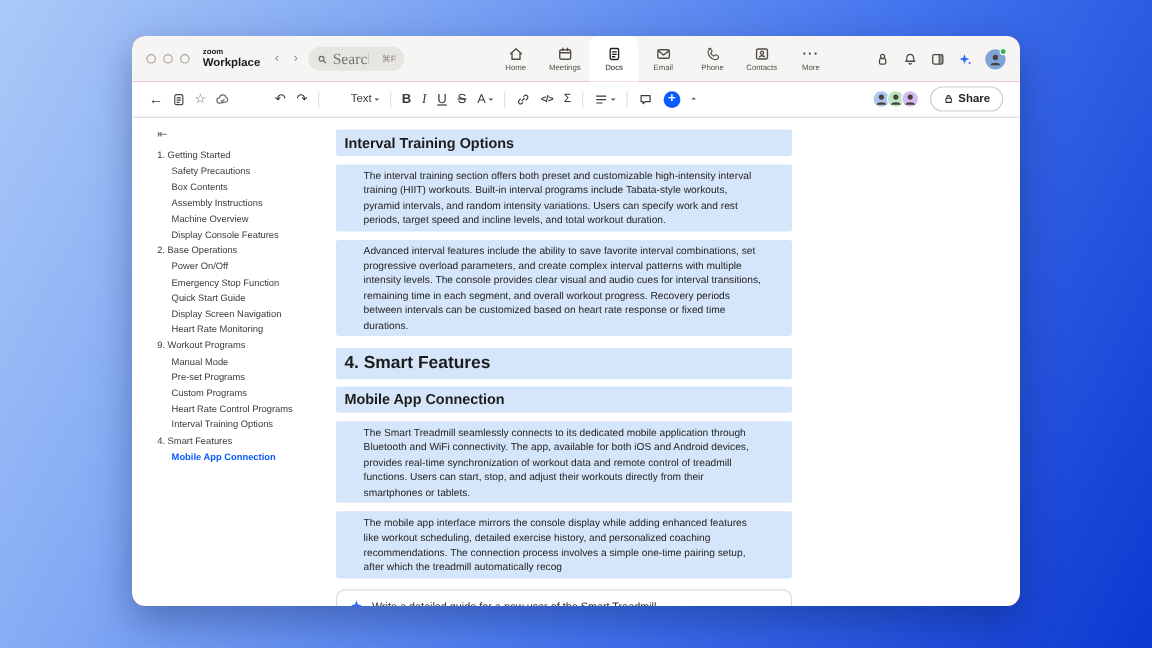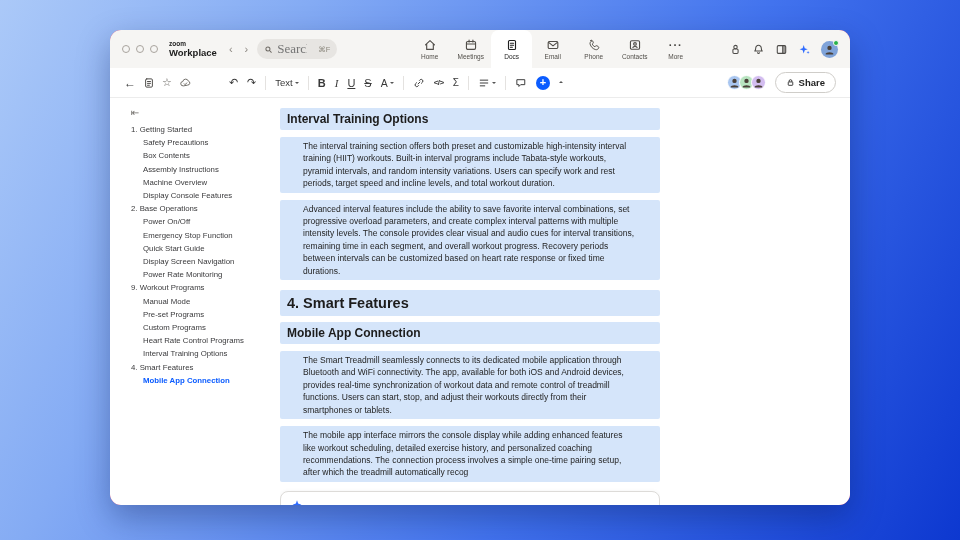"Text" .tool .lbl { margin-left: none -> 17px }
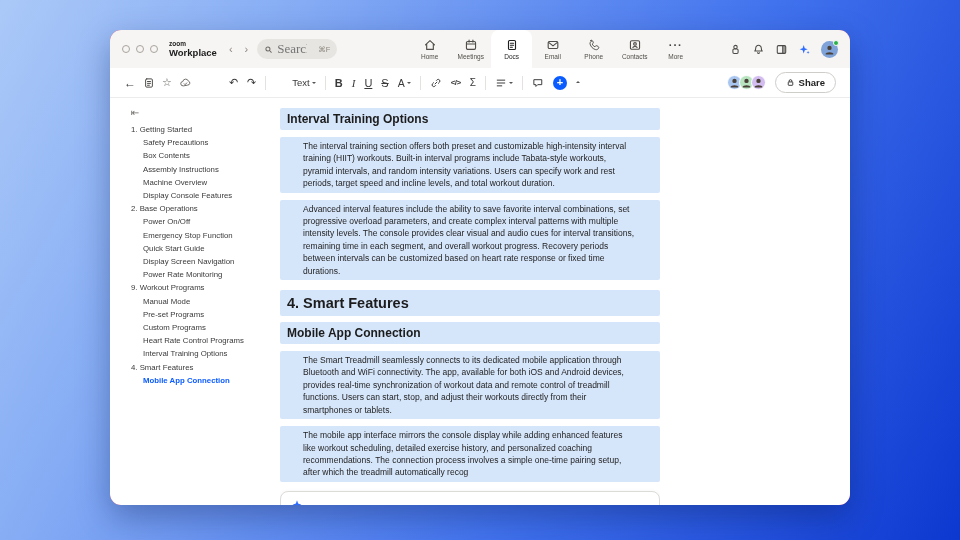"Power Rate Monitoring" div.s-item { text: Power -> Heart }
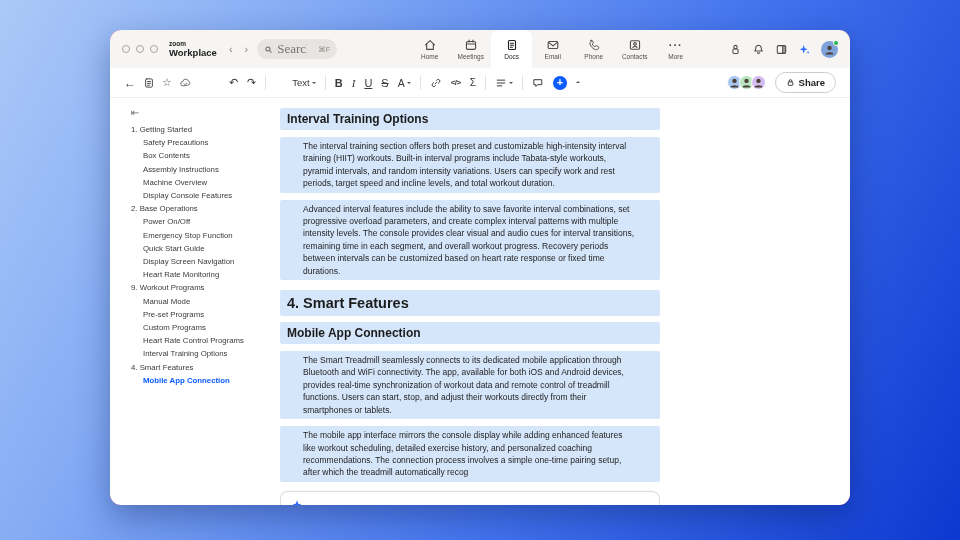"Write a detailed guide for" span.ptext { html: none -> <span>Write a detailed guide for a new user of the Smart Treadmill.</span> }
